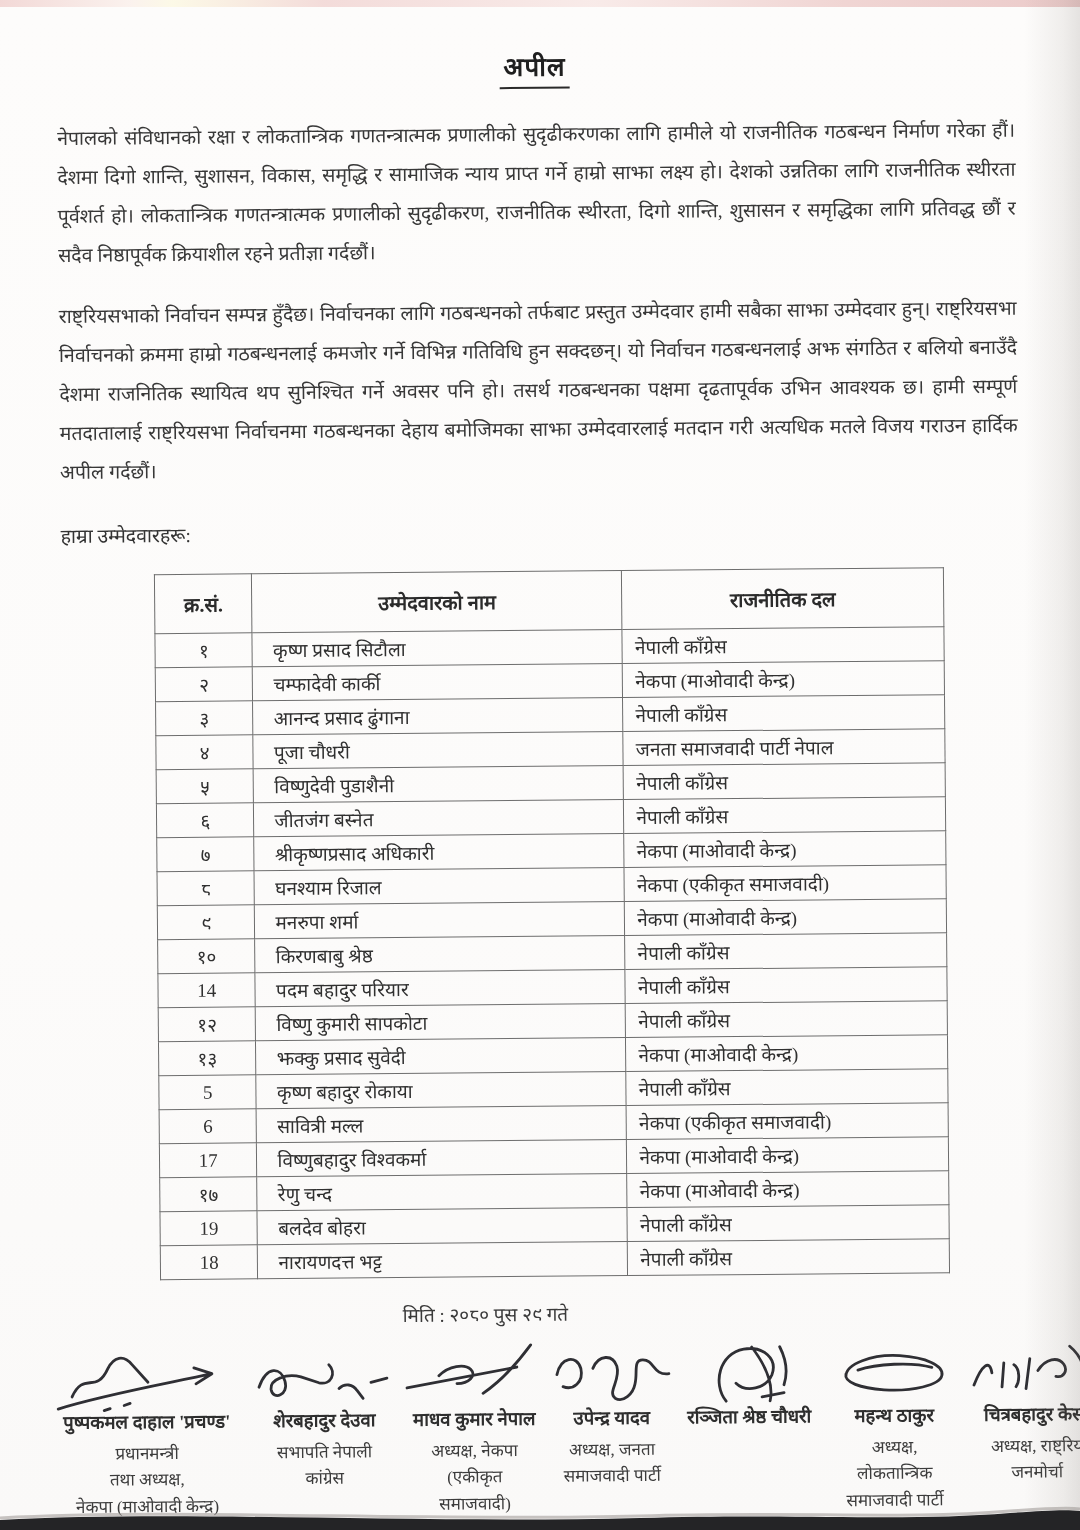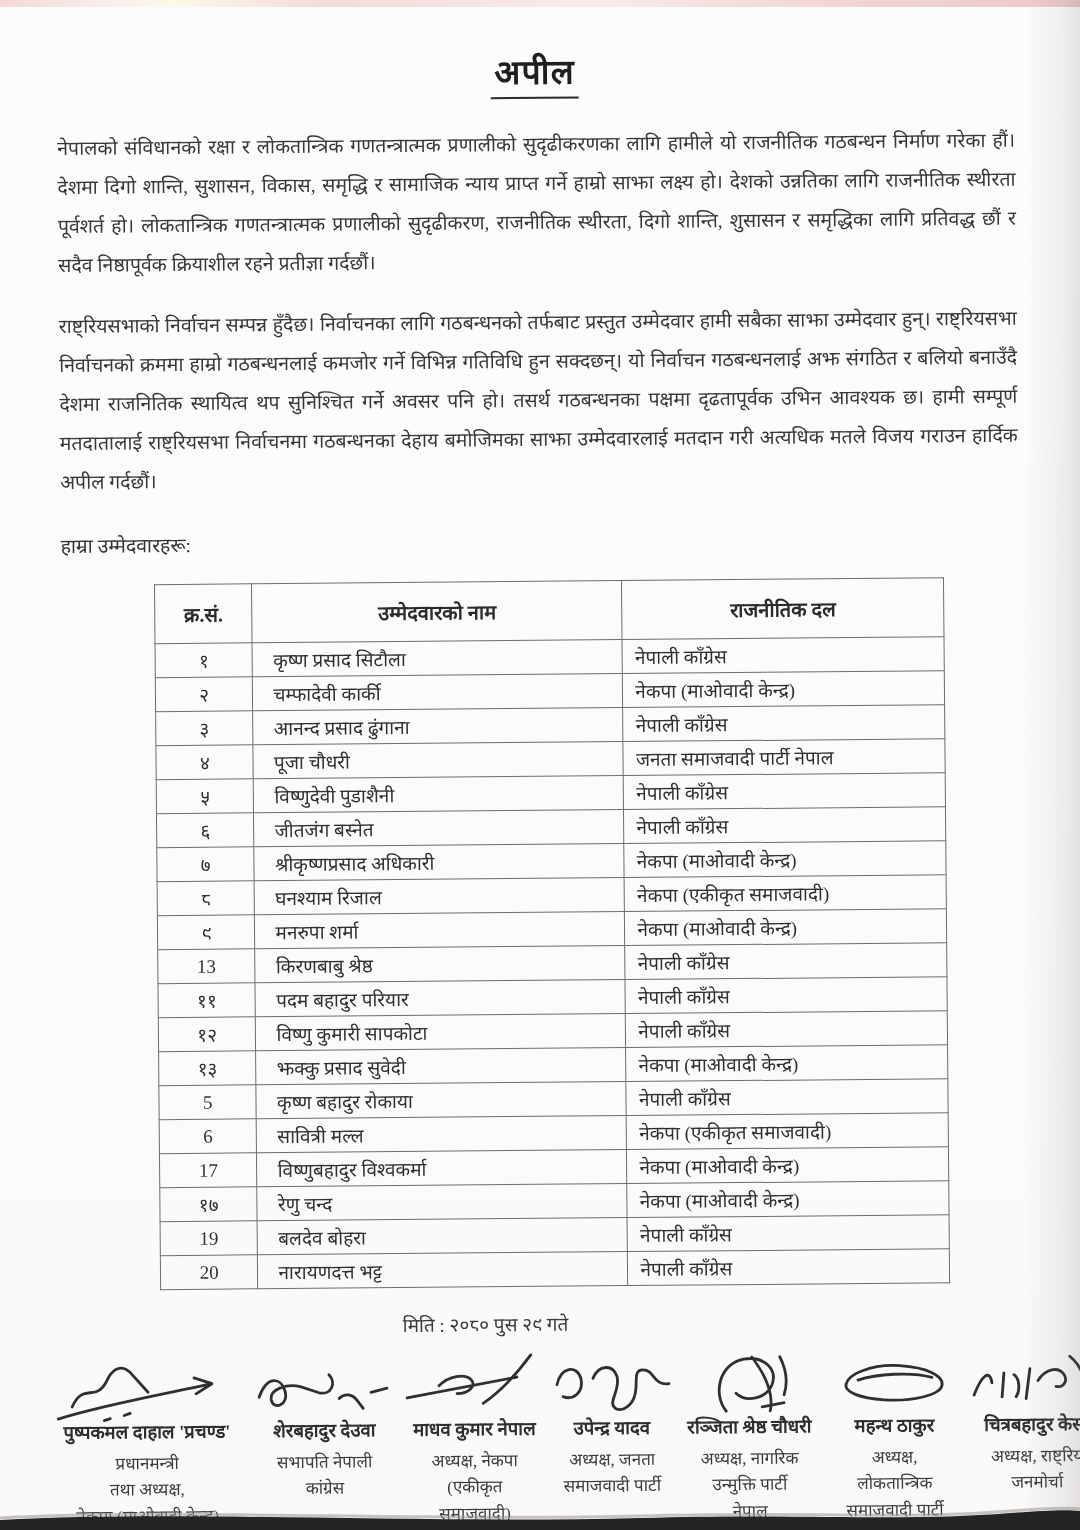"अपील" .doc-title { font-size: 34px -> 26px }
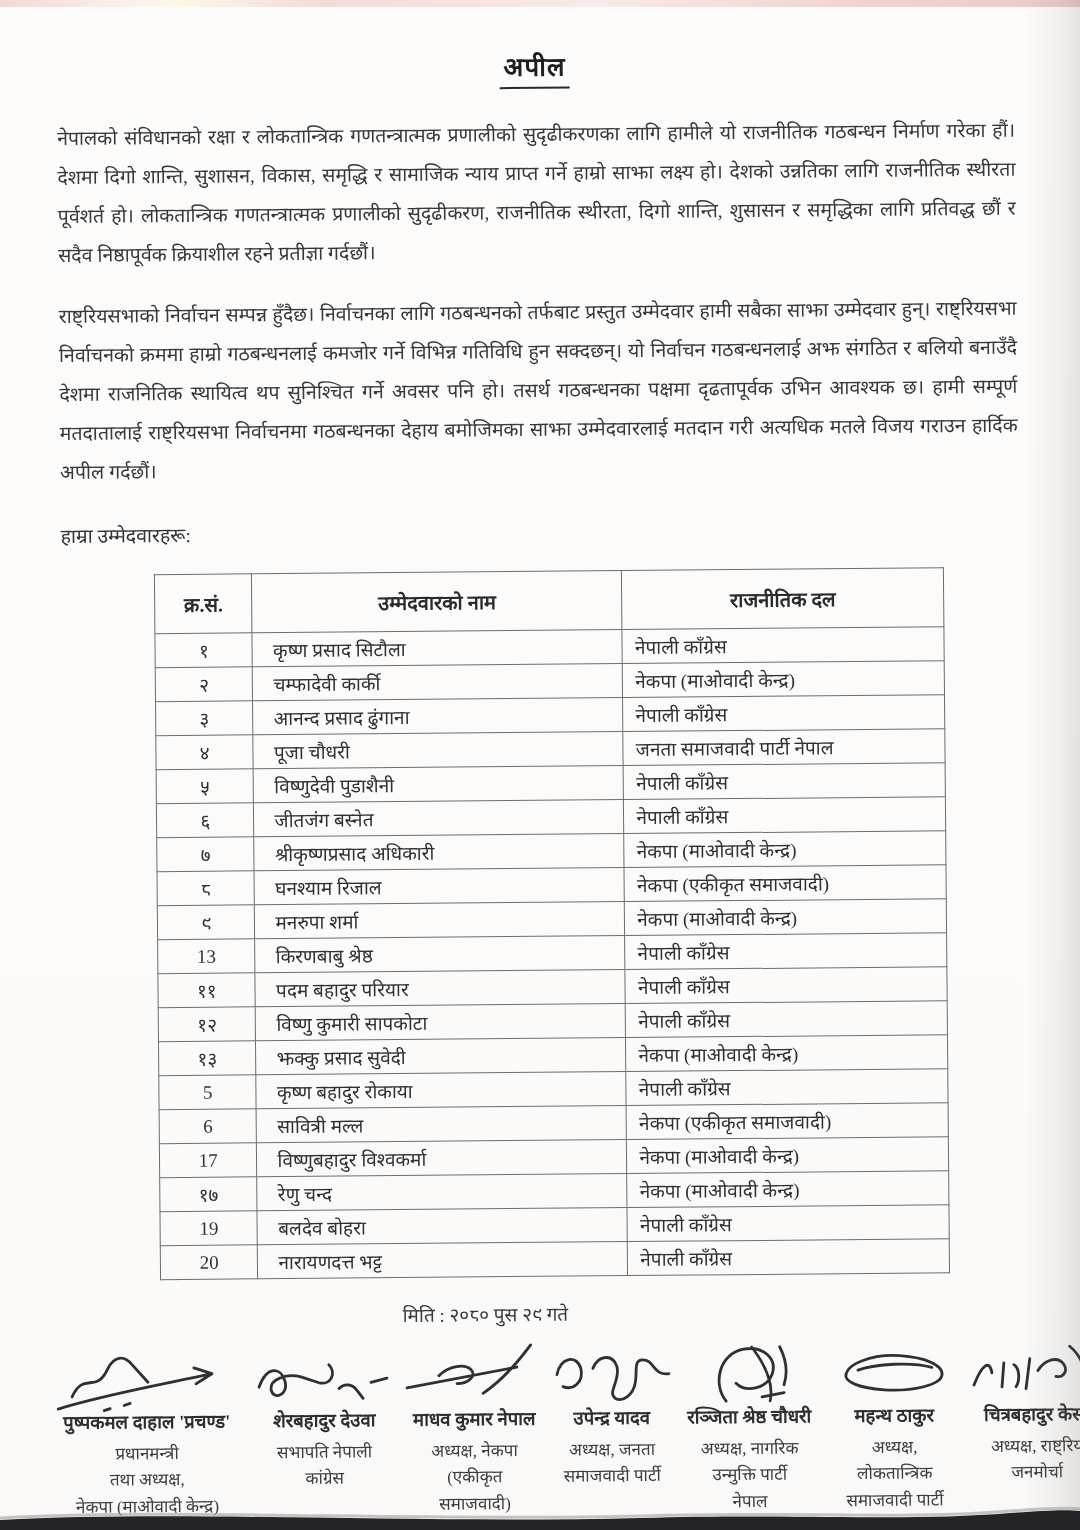"13" td.c-serial { text: 13 -> १० }
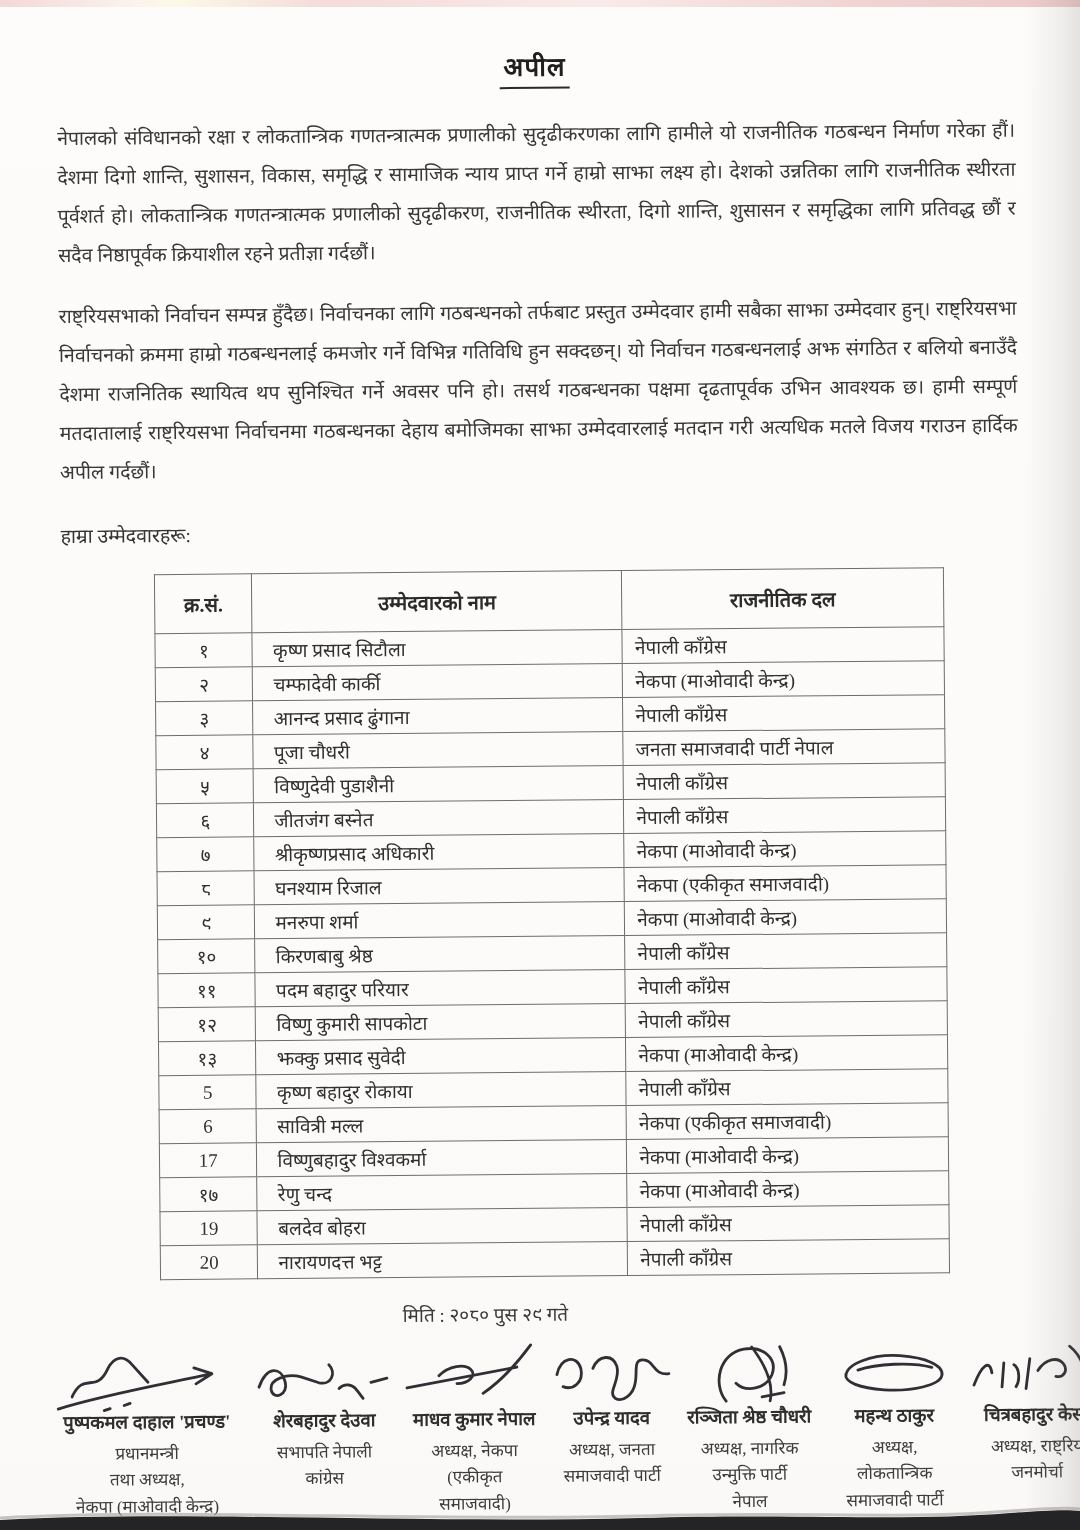"११" td.c-serial { text: ११ -> 14 }
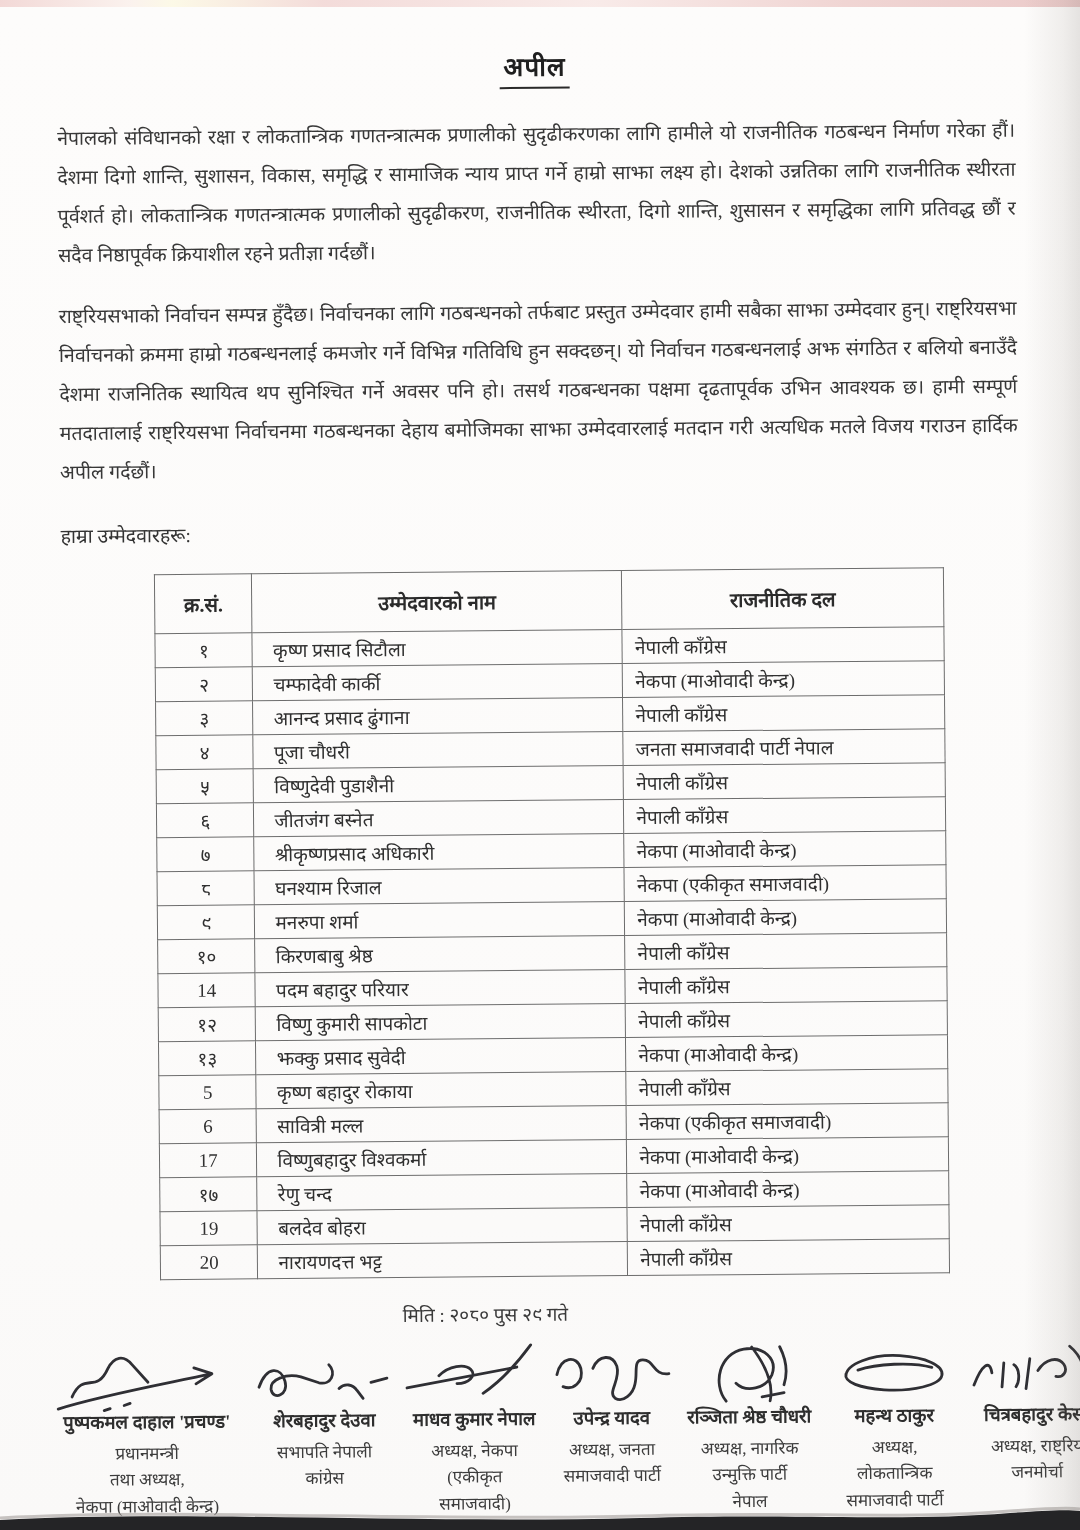"20" td.c-serial { text: 20 -> 18 }
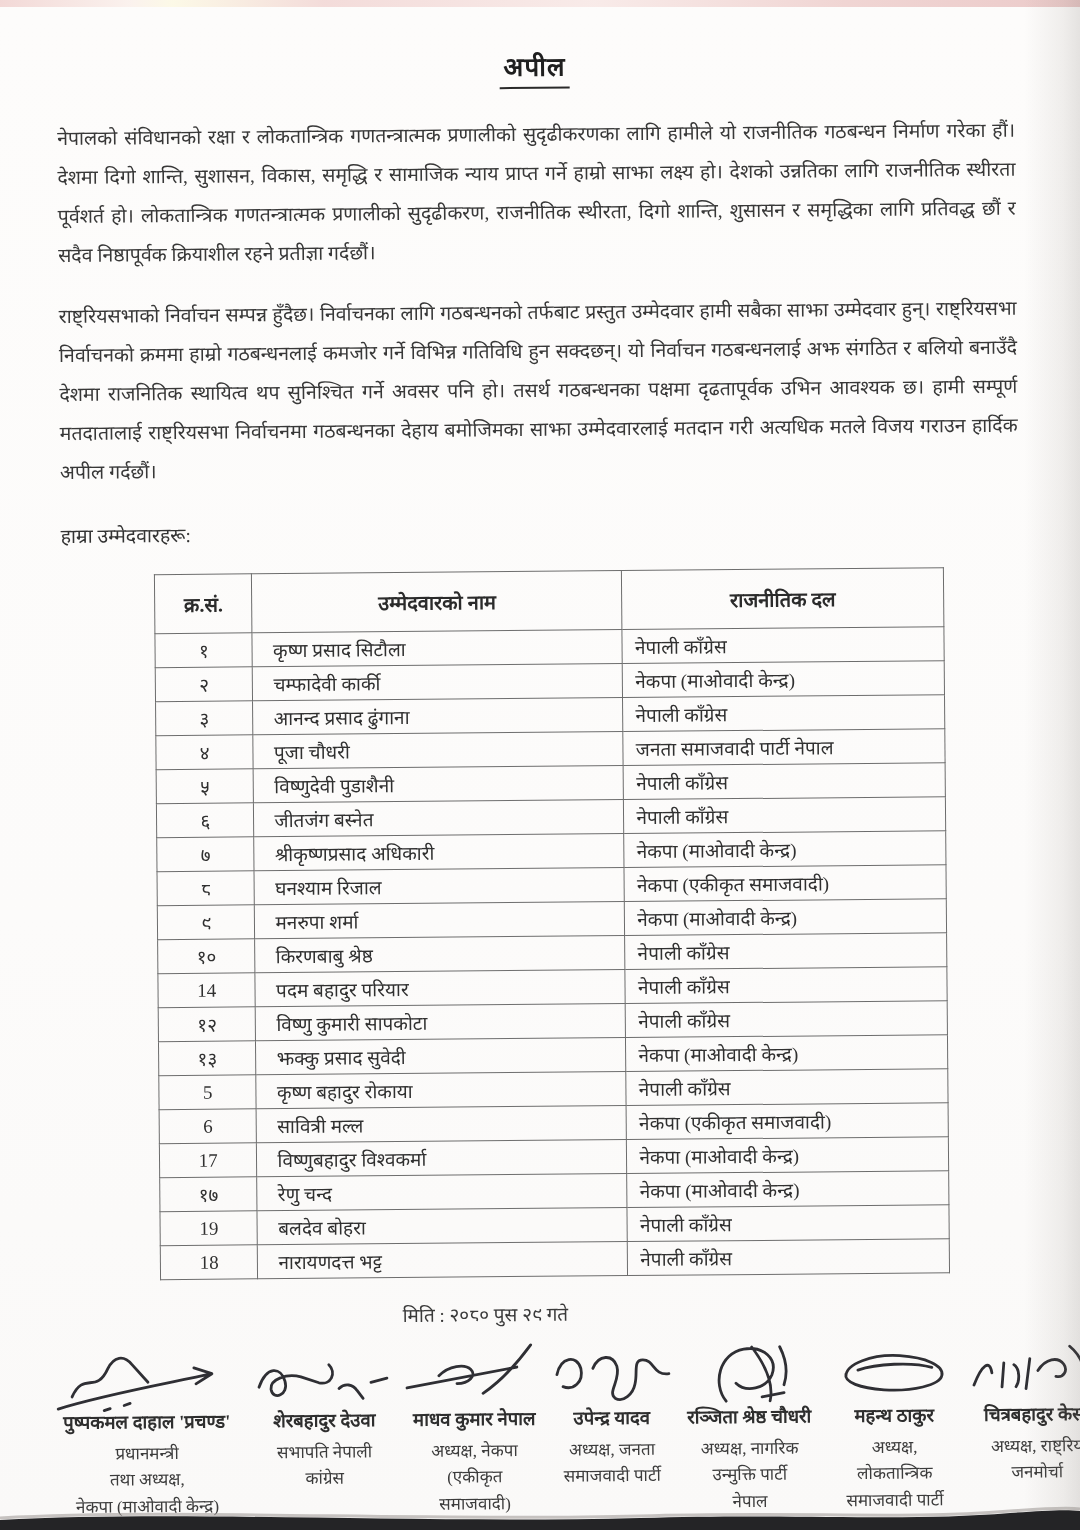"अध्यक्ष, नागरिक" div.sig-title { html: <div>अध्यक्ष, नागरिक उन्मुक्ति पार्टी नेपाल</div> -> none }
